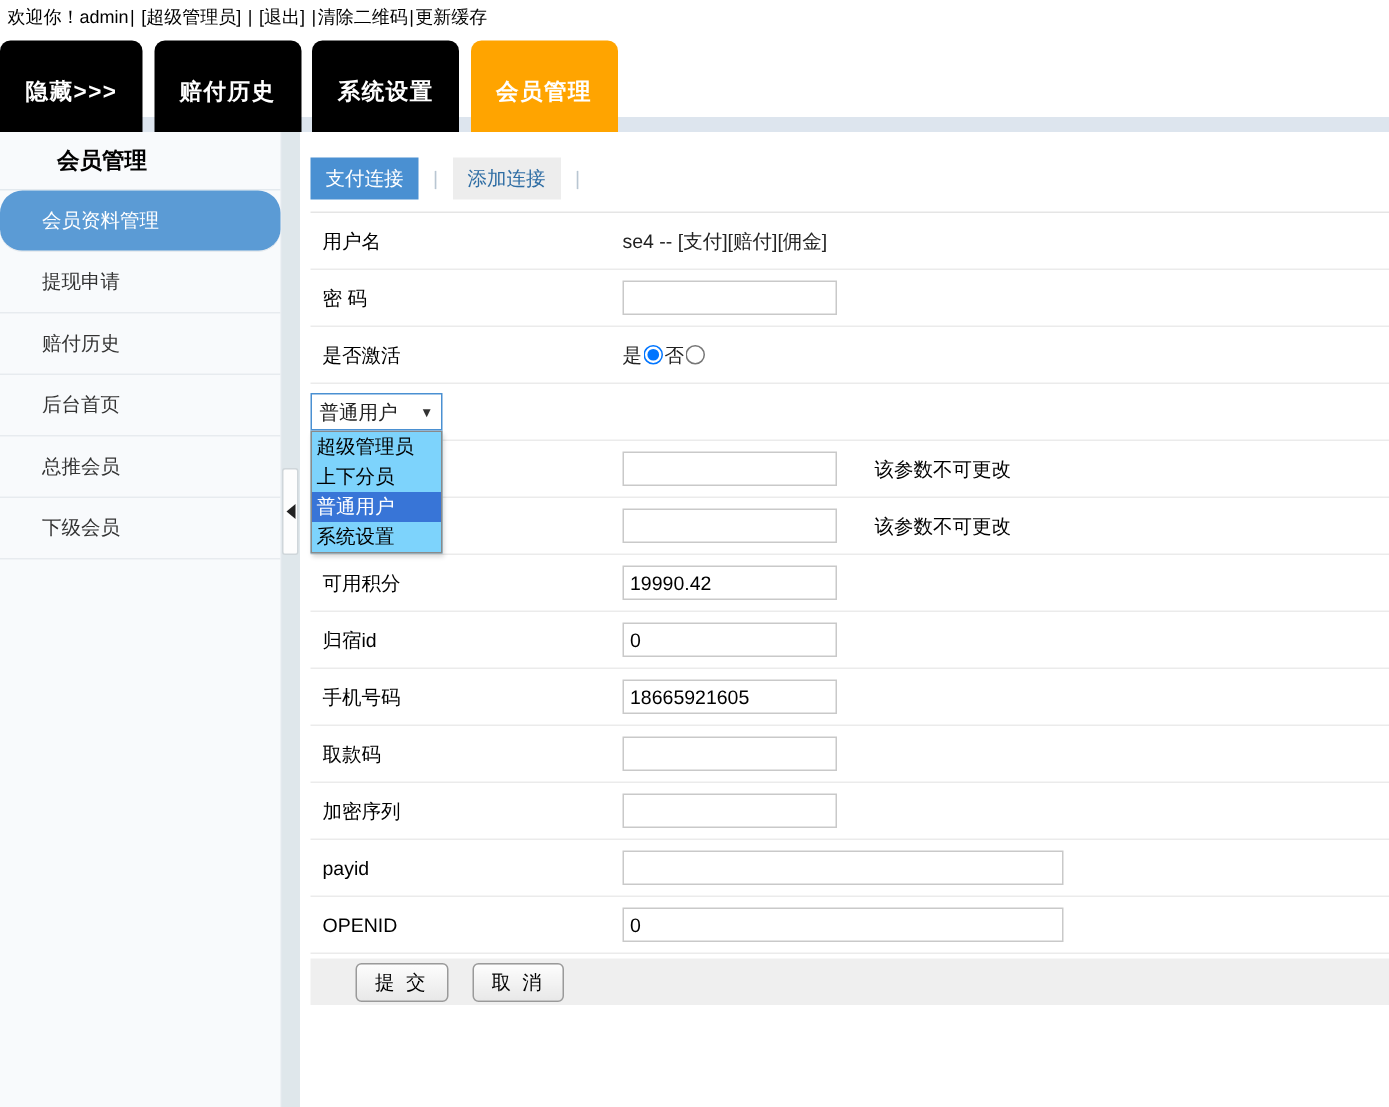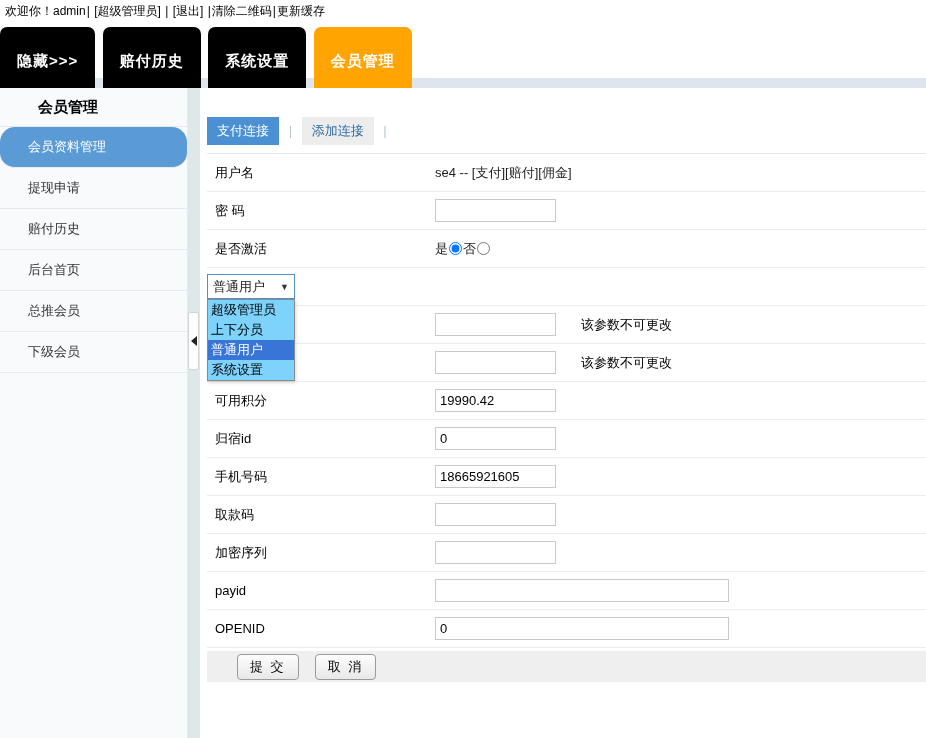"添加连接" .tab.inactive { margin-top: 12px -> none }
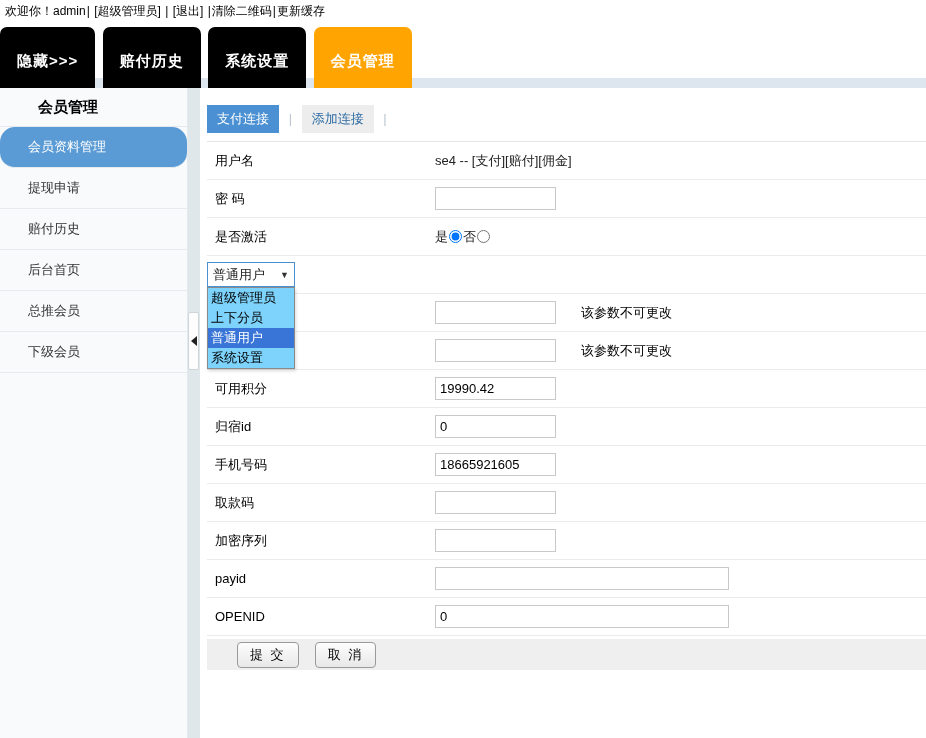"用户名" .frow { gap: 20px -> none }
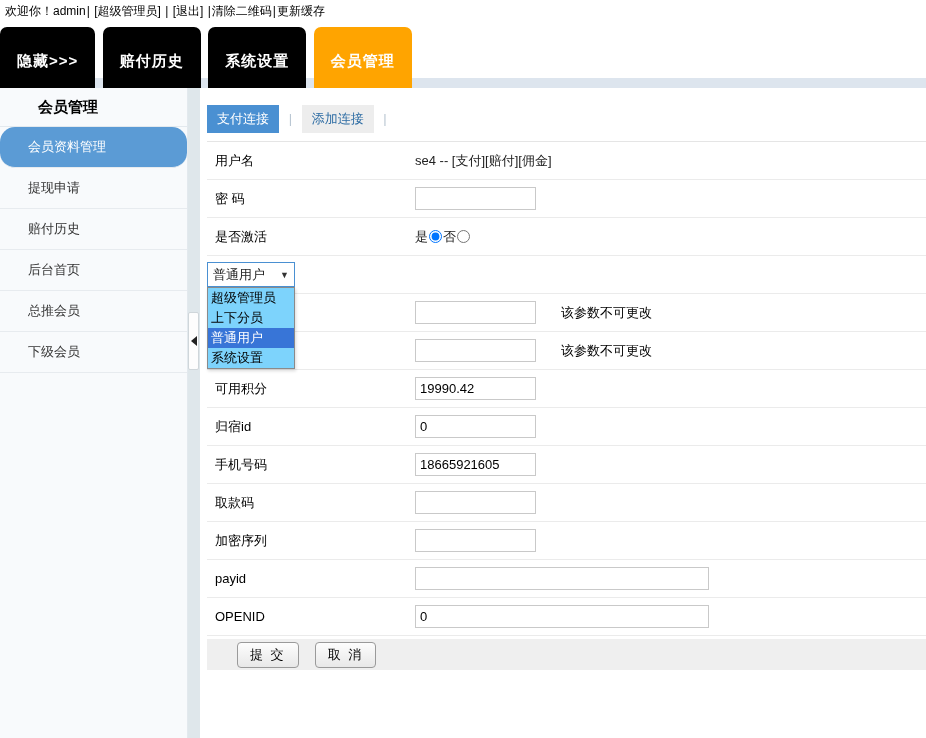"19990.42" .txt-input { width: 121px -> 143px }
